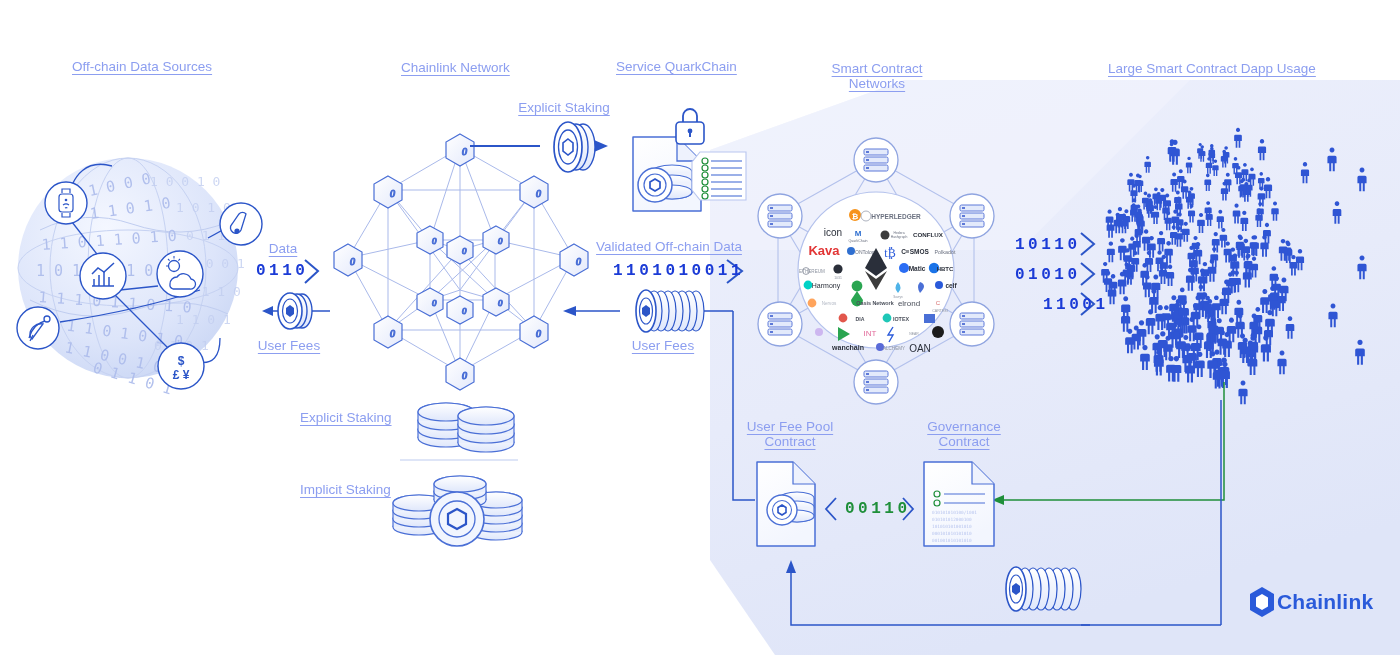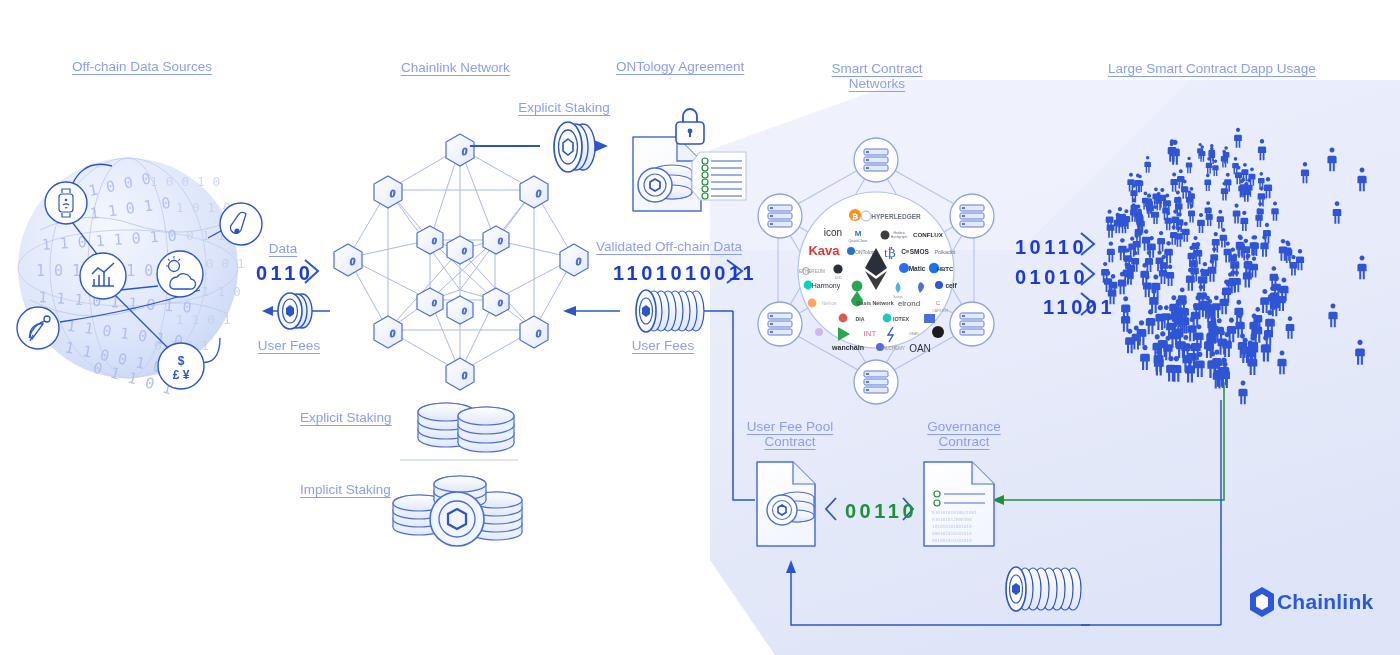"ONTology Agreement" div.lbl { text: ONTology Agreement -> Service QuarkChain }
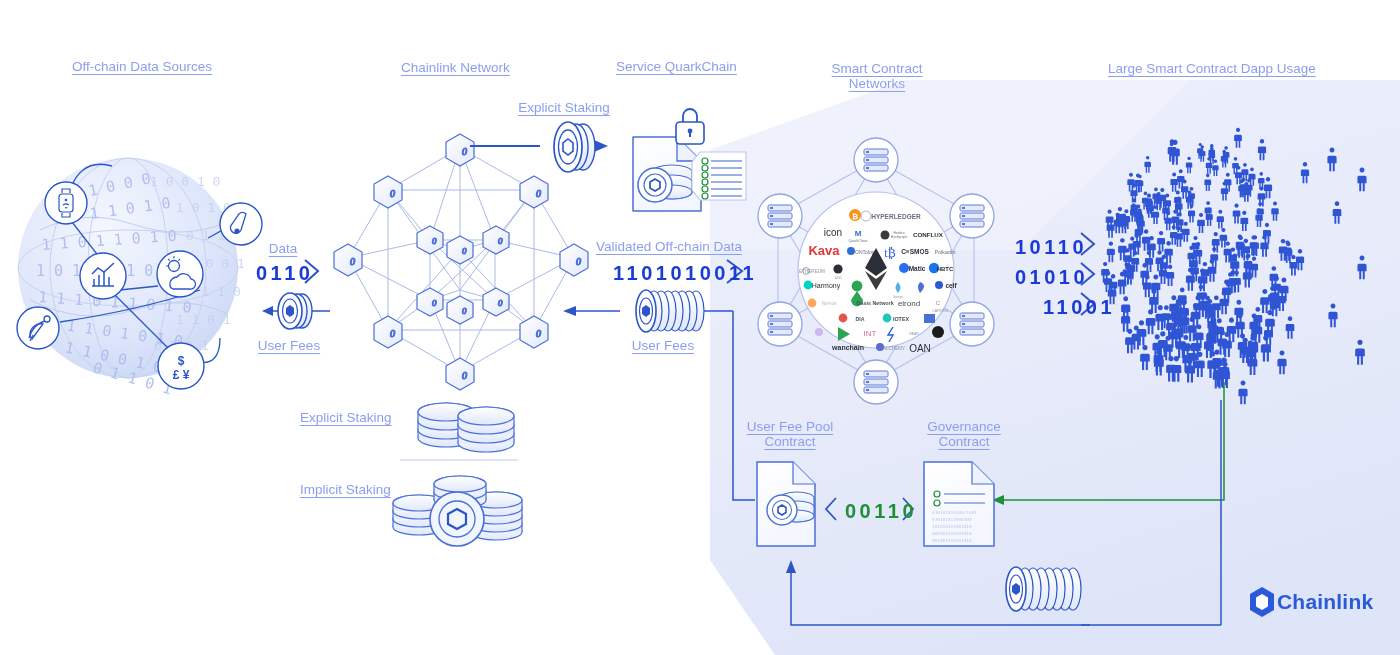"10110" .bin { font-family: Liberation Sans, sans-serif -> Liberation Mono, monospace; font-size: 20px -> 16px }
